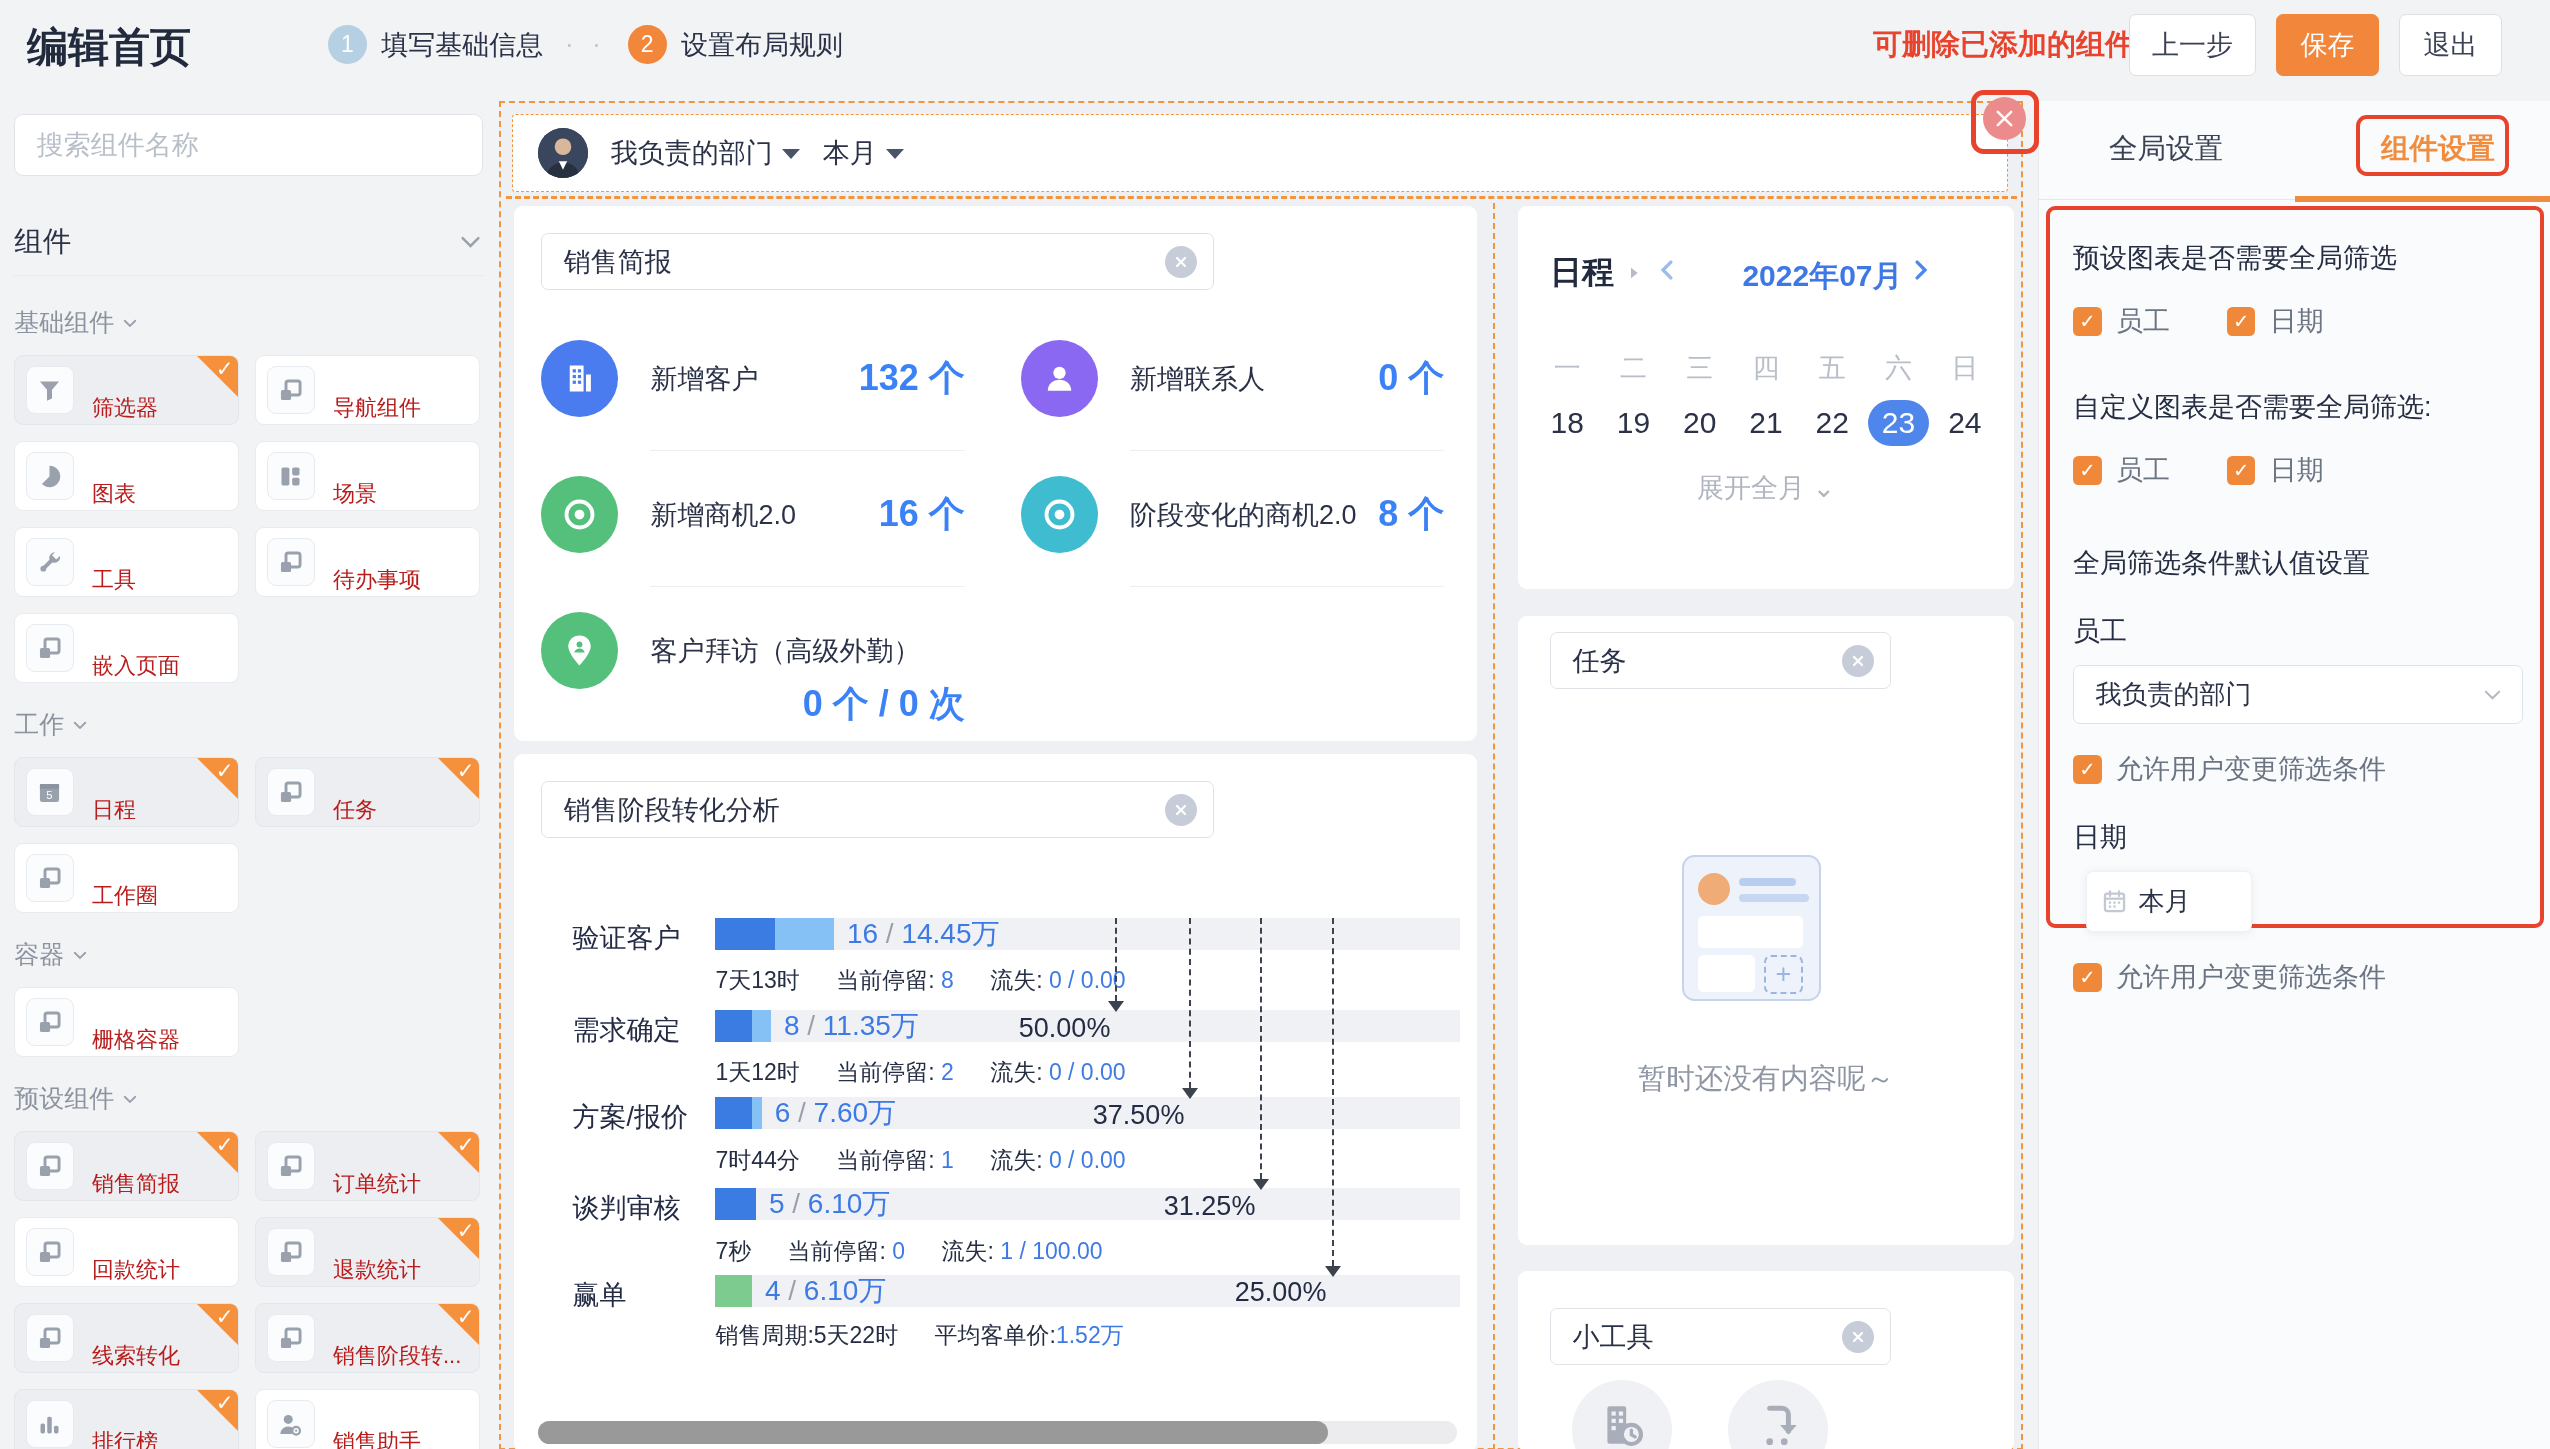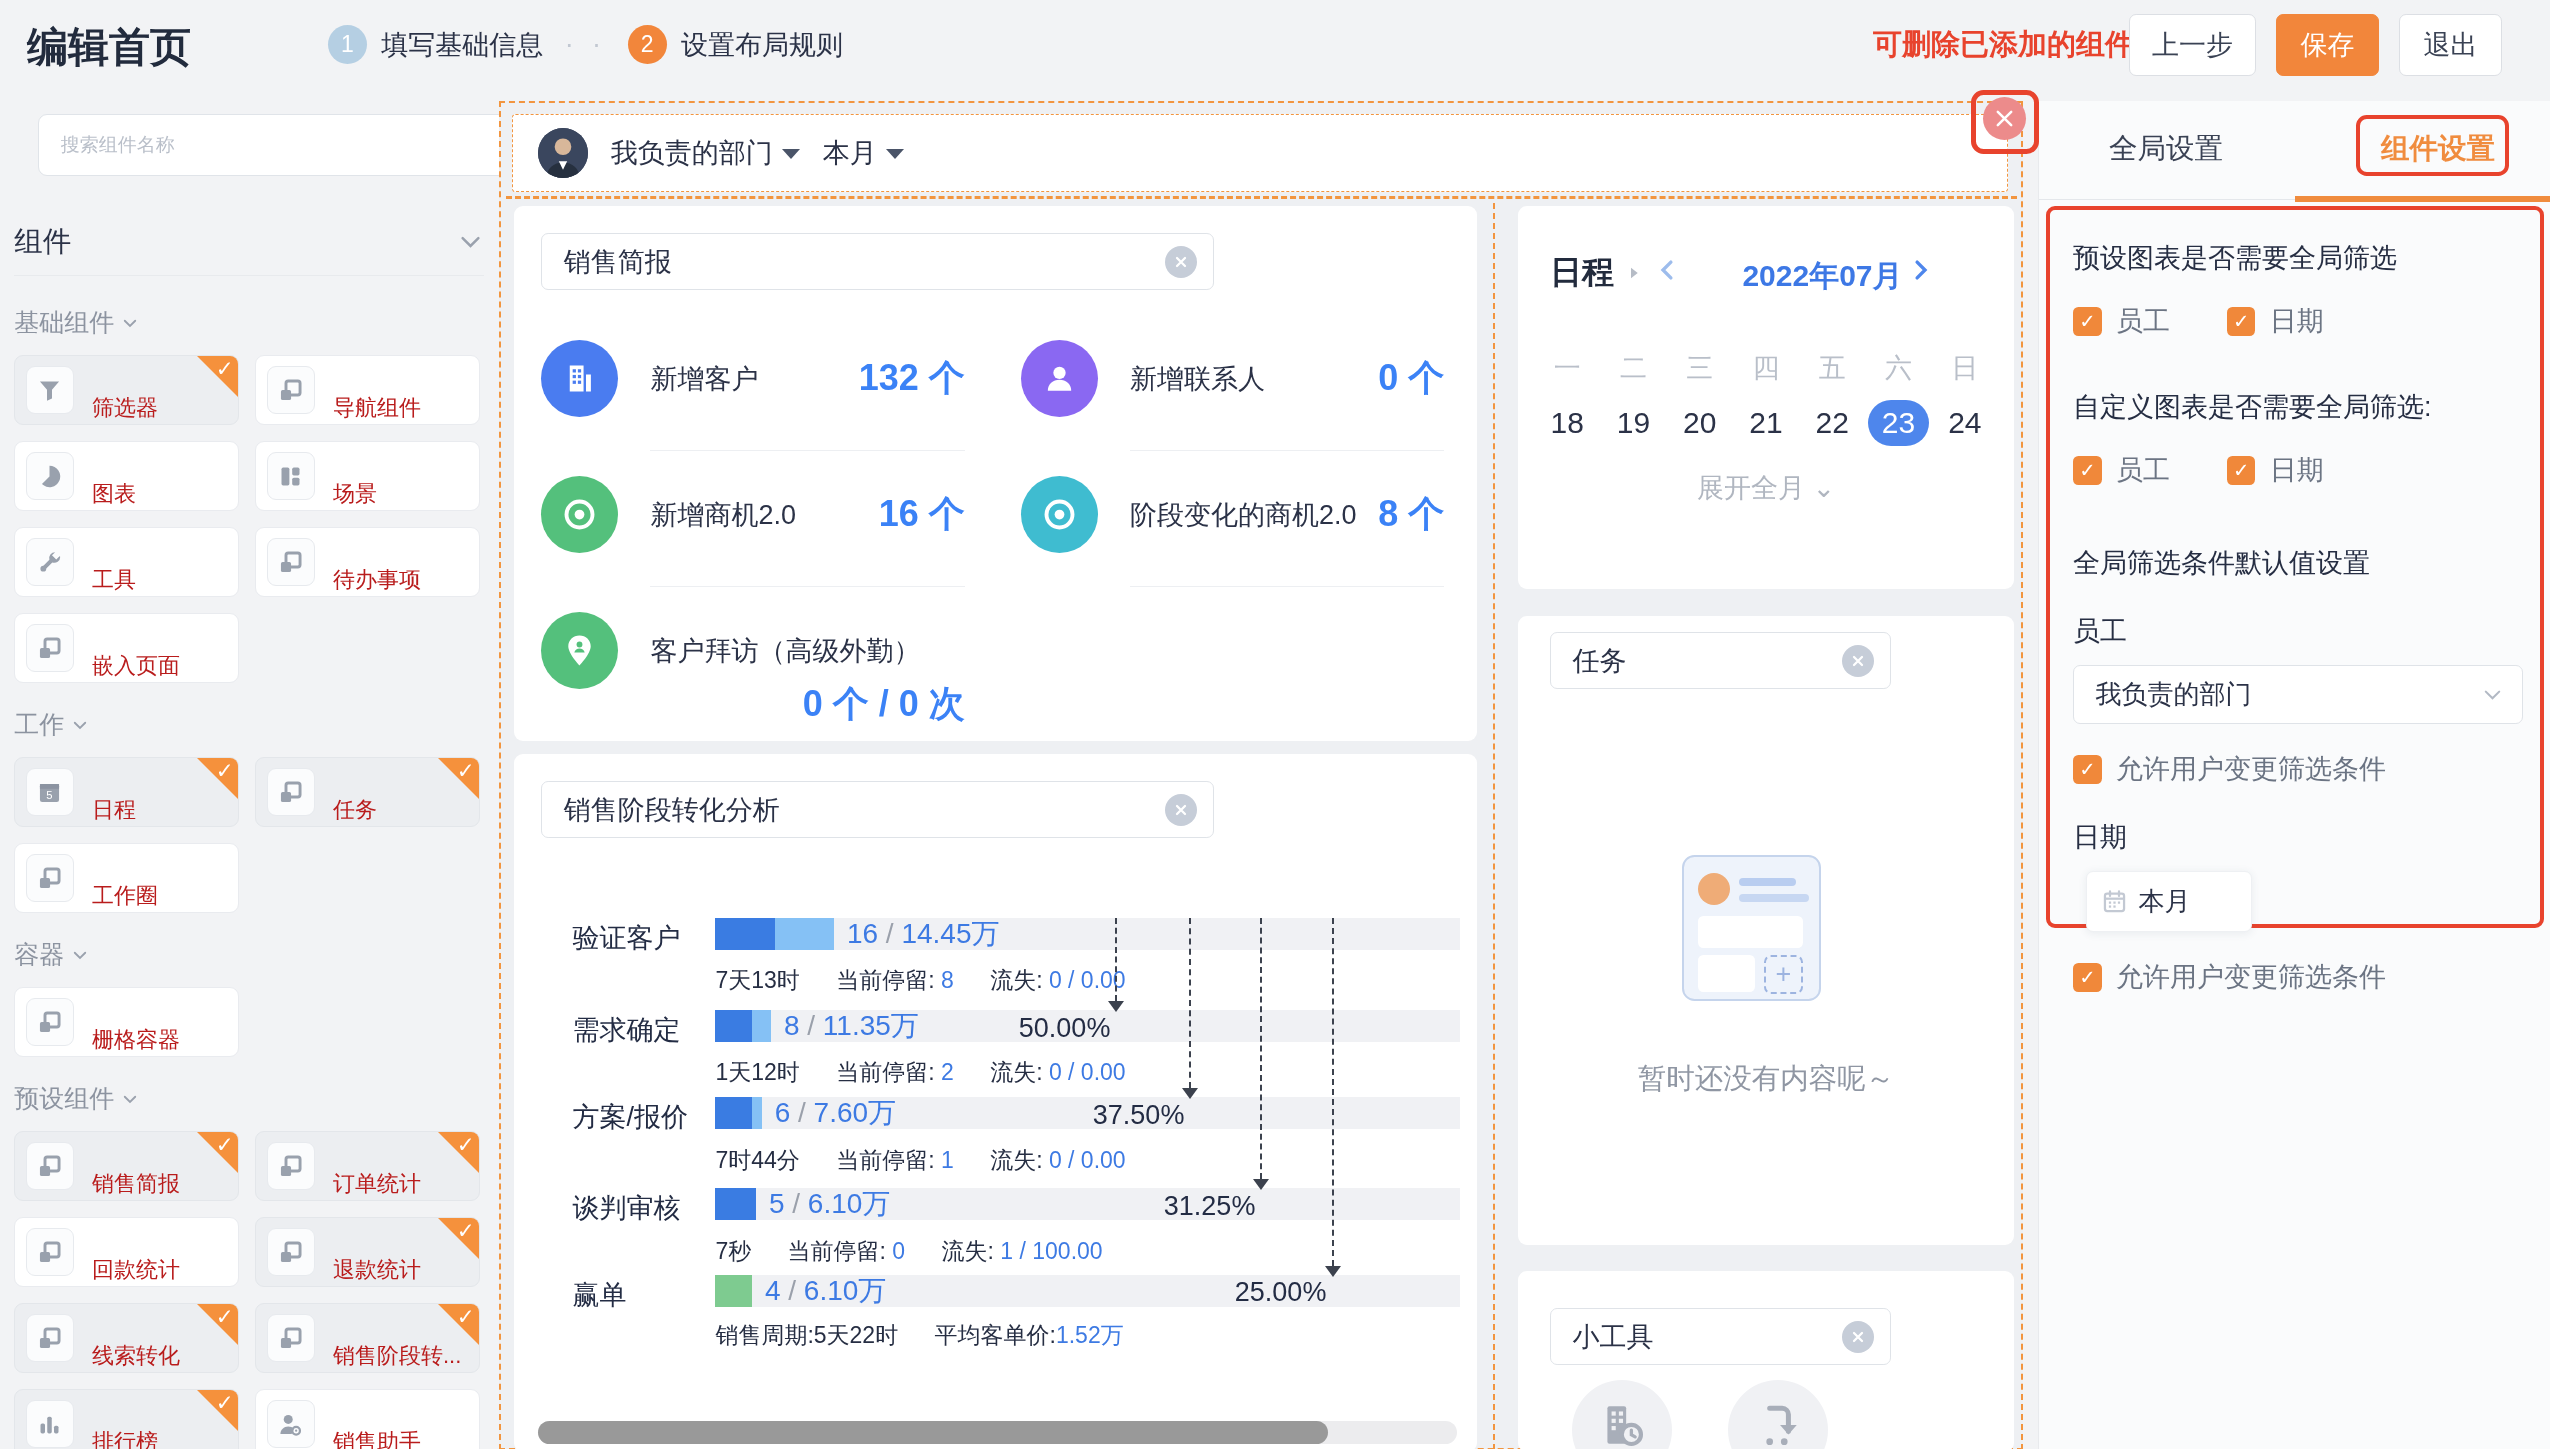"搜索组件名称" .search { font-size: 19px -> 27px; margin-left: 24px -> none }
